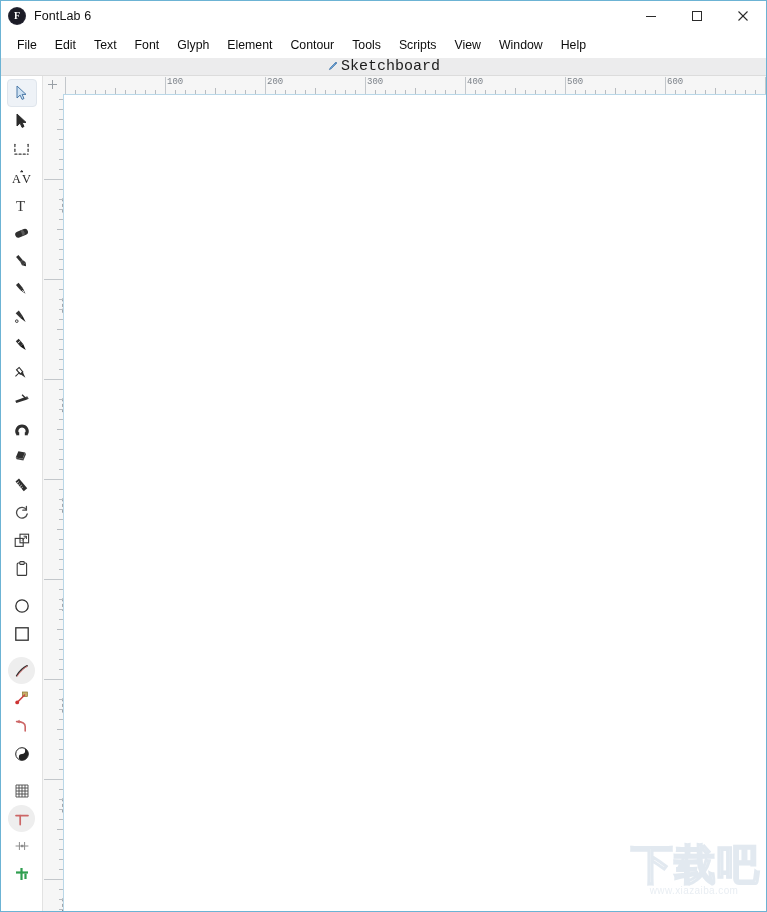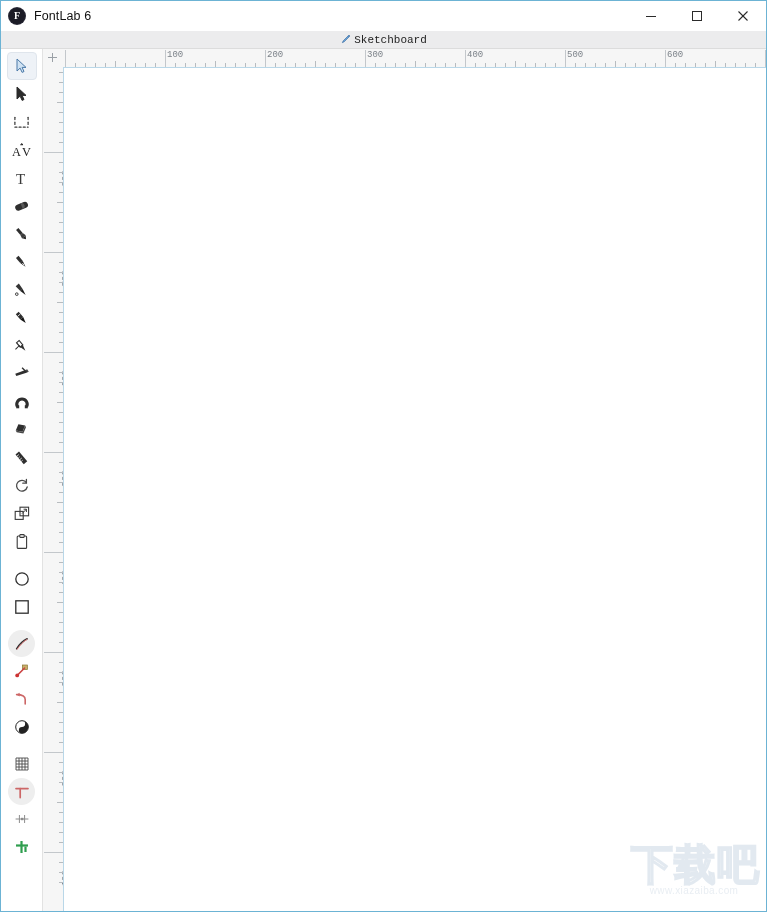"File" div { html: none -> <div> <div>File</div> <div>Edit</div> <div>Text</div> <div>Font</div> <div>Glyph</div> <div>Element</div> <div>Contour</div> <div>Tools</div> <div>Scripts</div> <div>View</div> <div>Window</div> <div>Help</div> </div> }
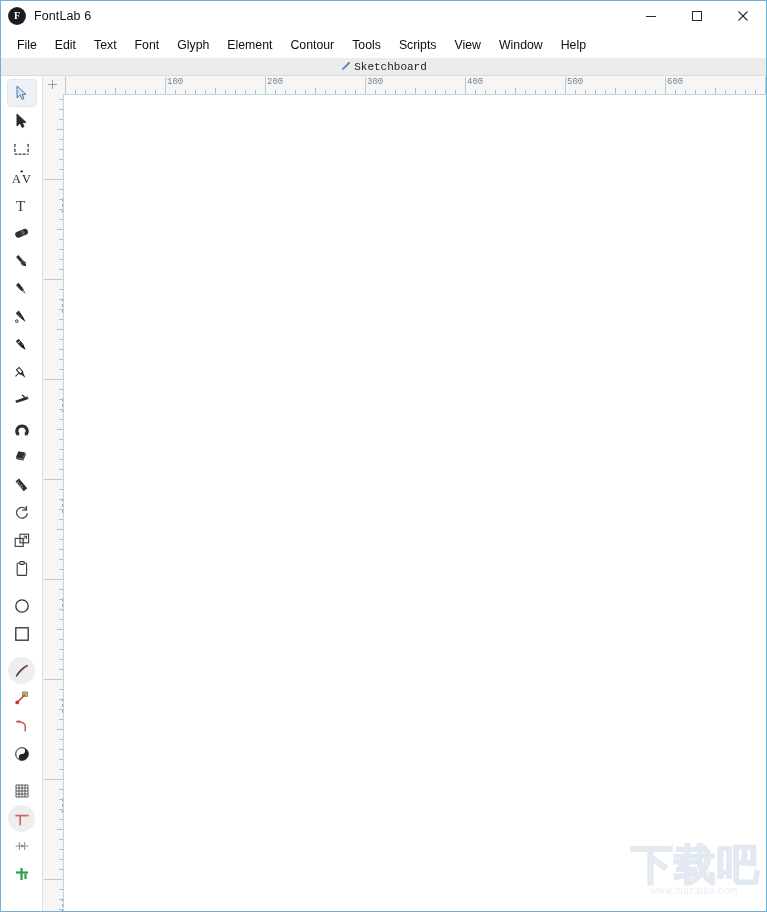"Sketchboard" #tab-sketchboard { font-size: 11px -> 15px }
